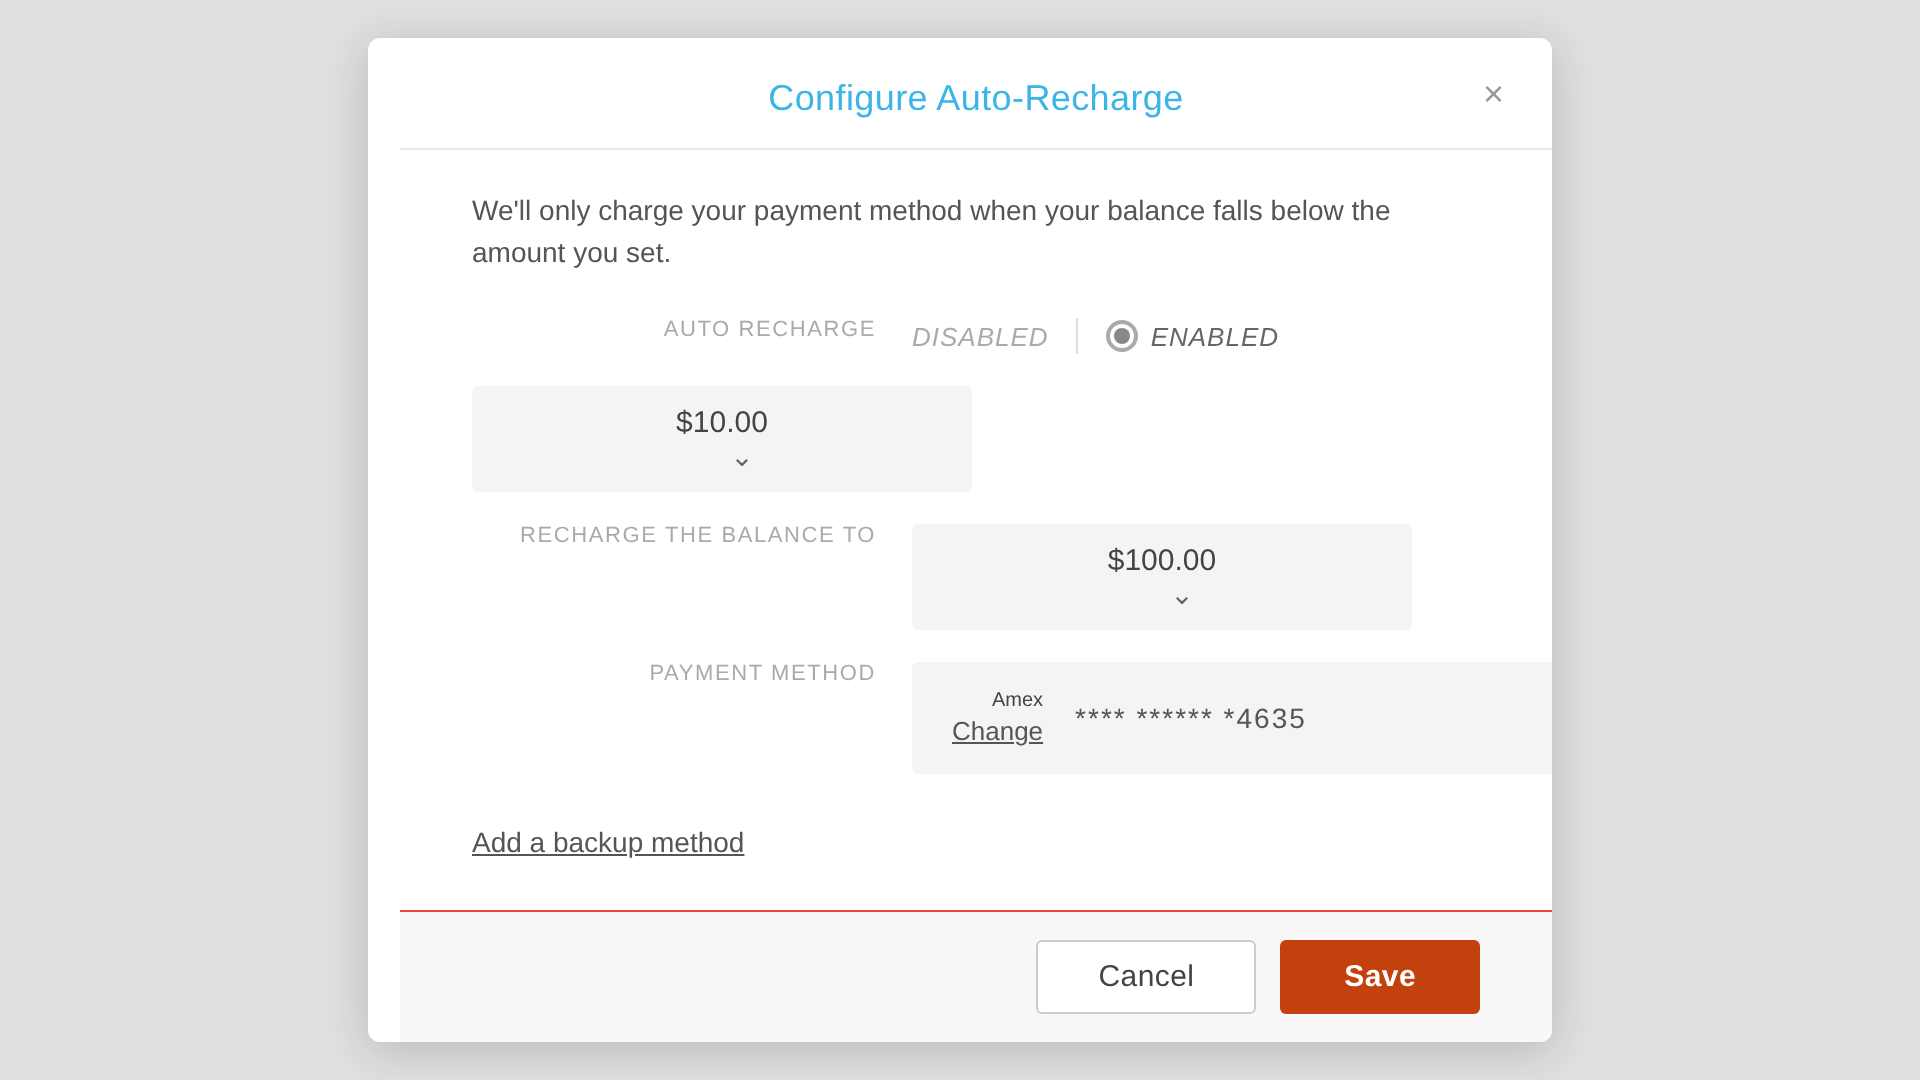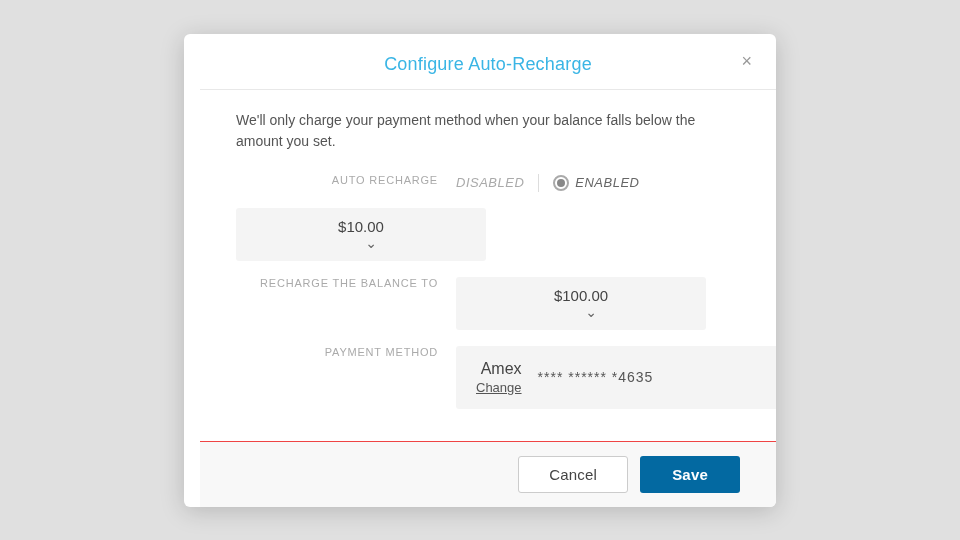"Amex" .card-brand { font-size: 16px -> 10px }
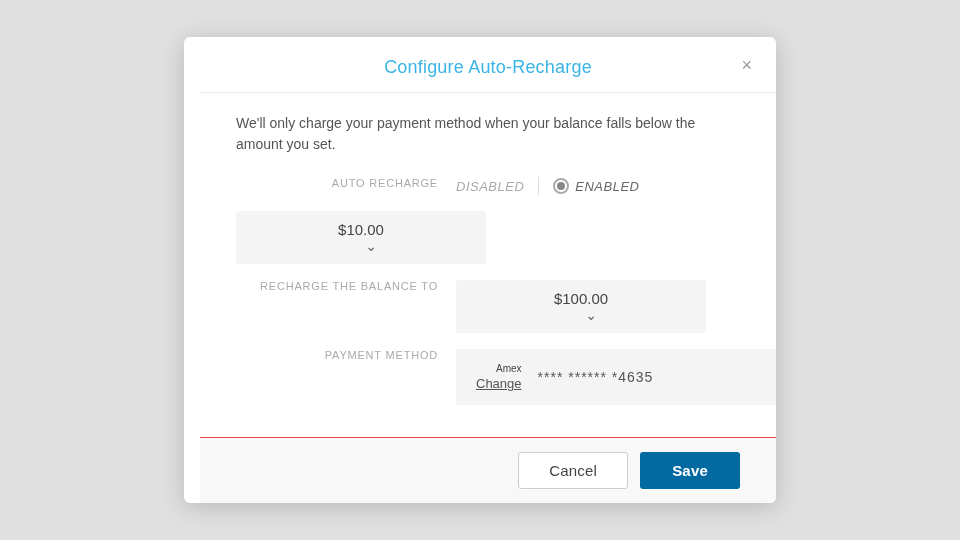"Add a backup method" a.backup-link { html: none -> <a>Add a backup method</a> }
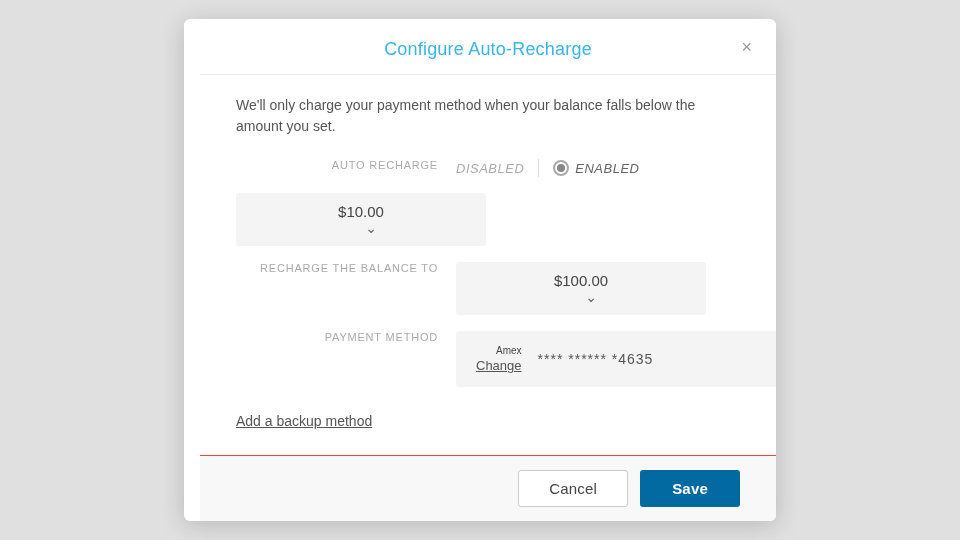"Save" .btn-save { background: #0369a1 -> #c2410c }
